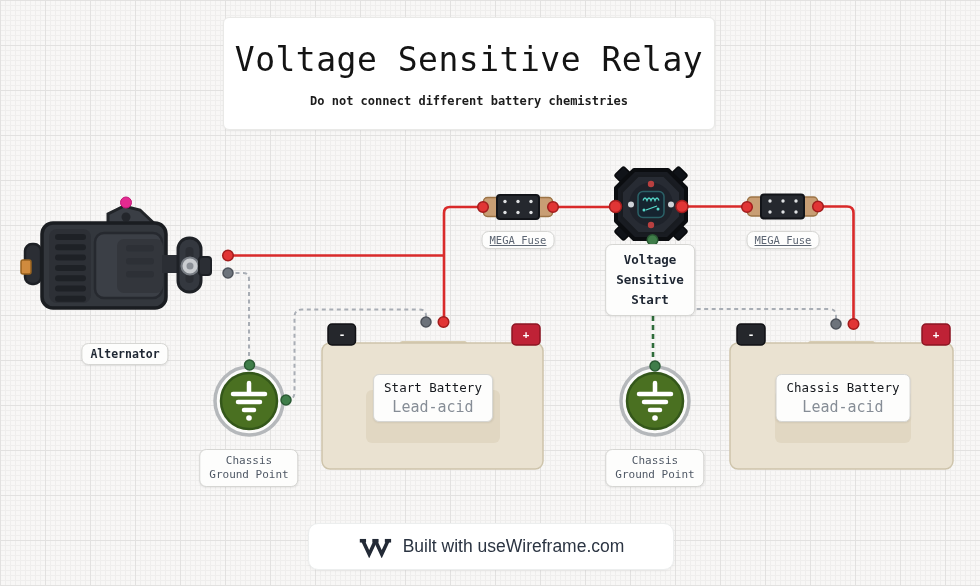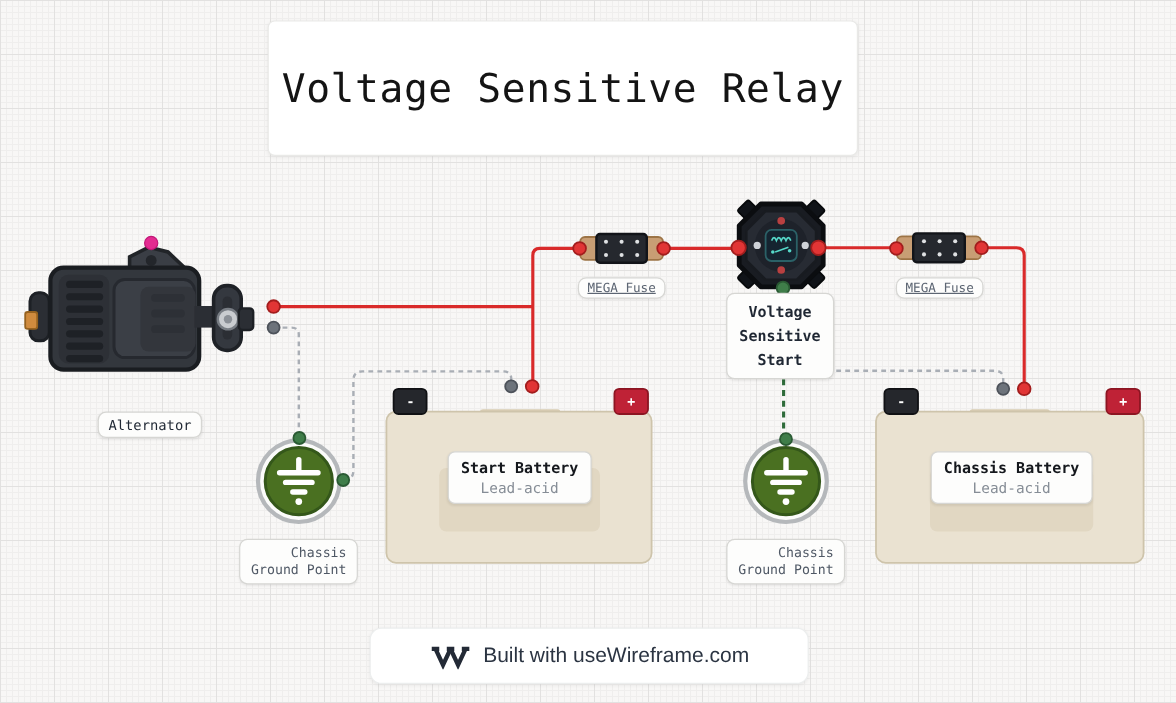"Do not connect different battery" div.subtitle { html: none -> <div>Do not connect different battery chemistries</div> }
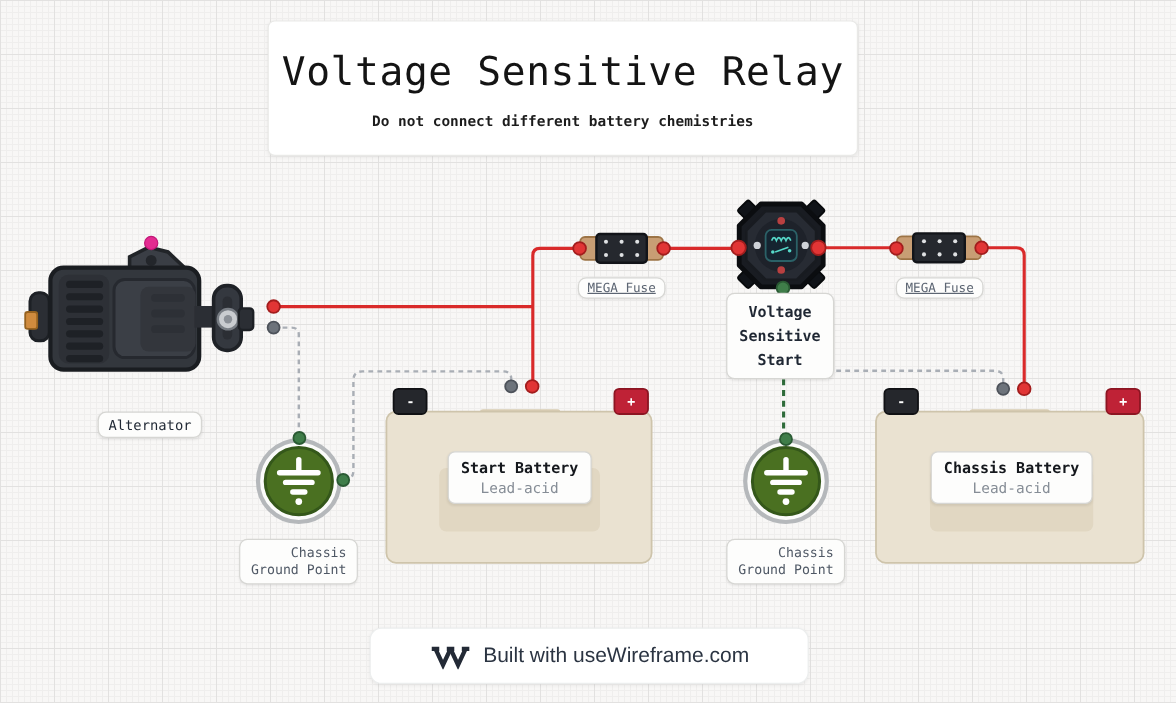"Alternator" .label-strong { font-weight: normal -> bold }
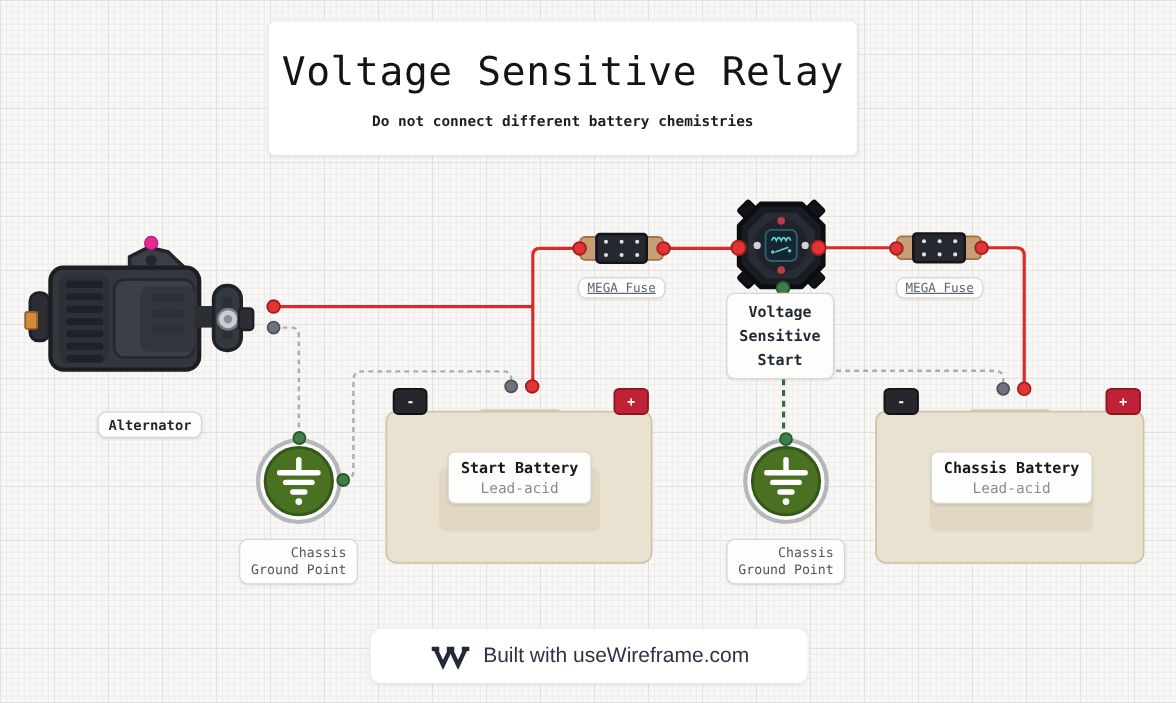"Start Battery" .battery-pill .bat-name { font-weight: bold -> normal }
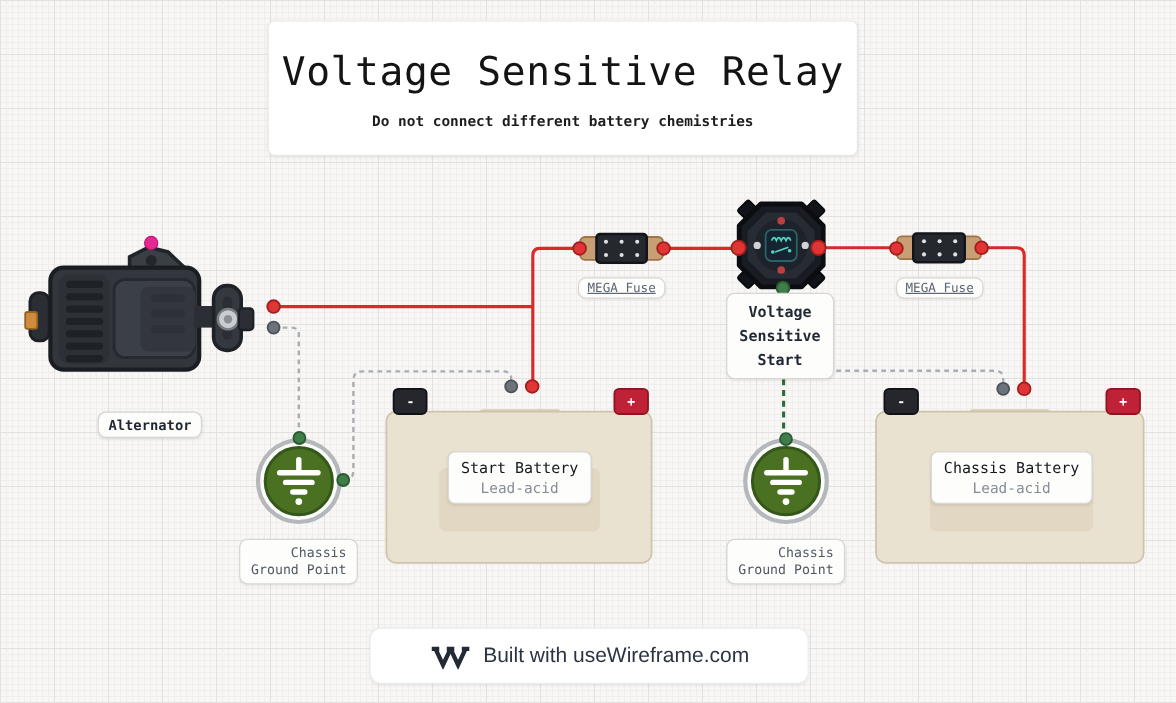"Lead-acid" .battery-pill .bat-chem { font-size: 12px -> 15px }
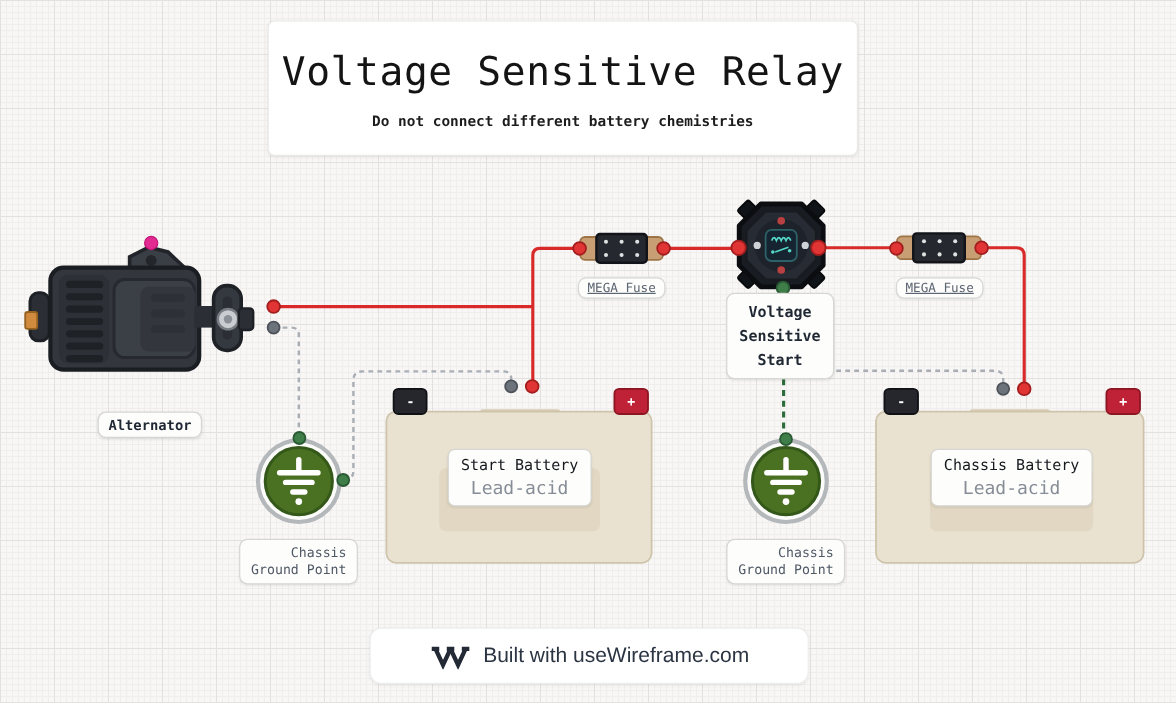"Chassis" .label-two { text-align: right -> none }
